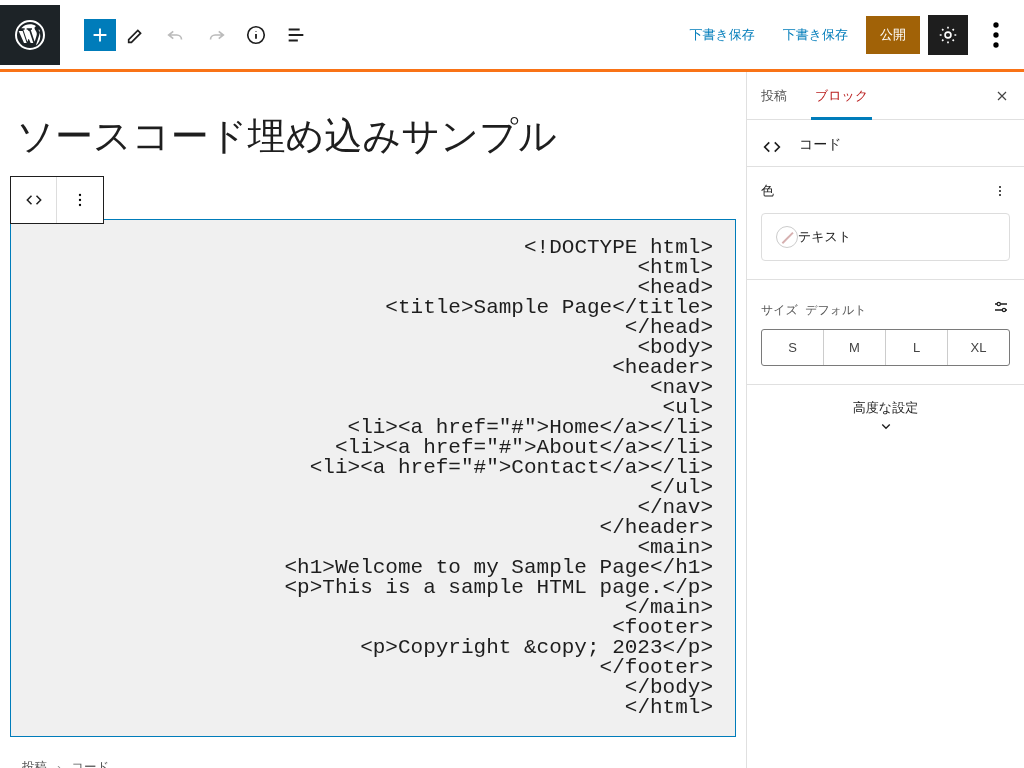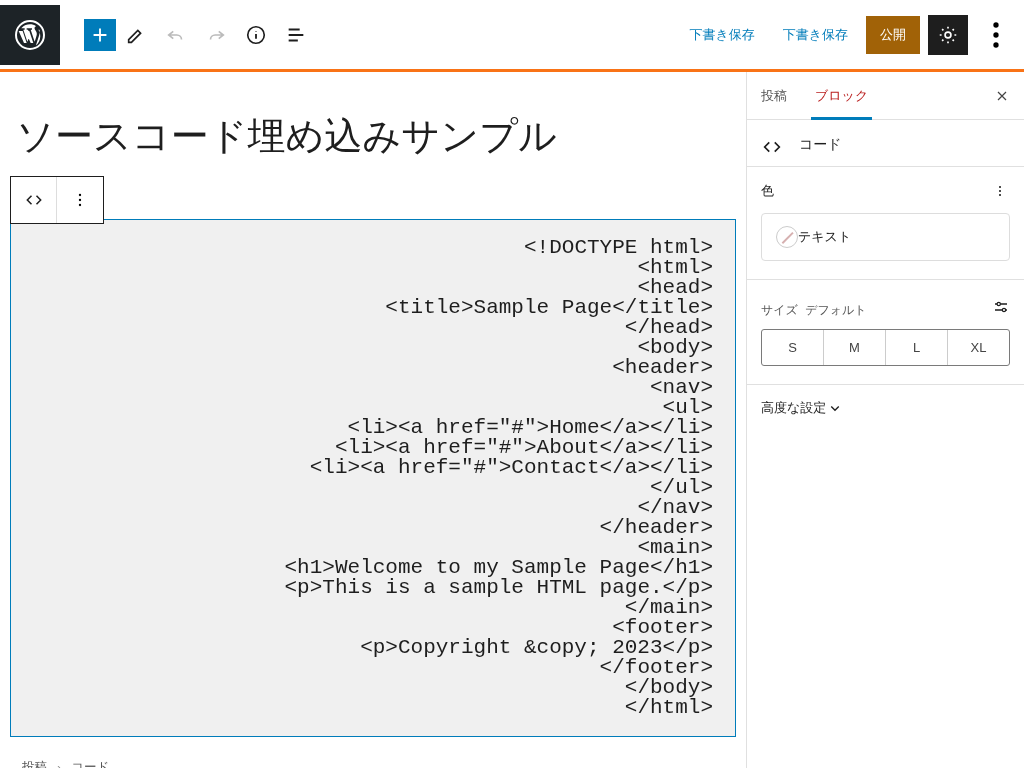"高度な設定" .adv-row { flex-direction: none -> column }
